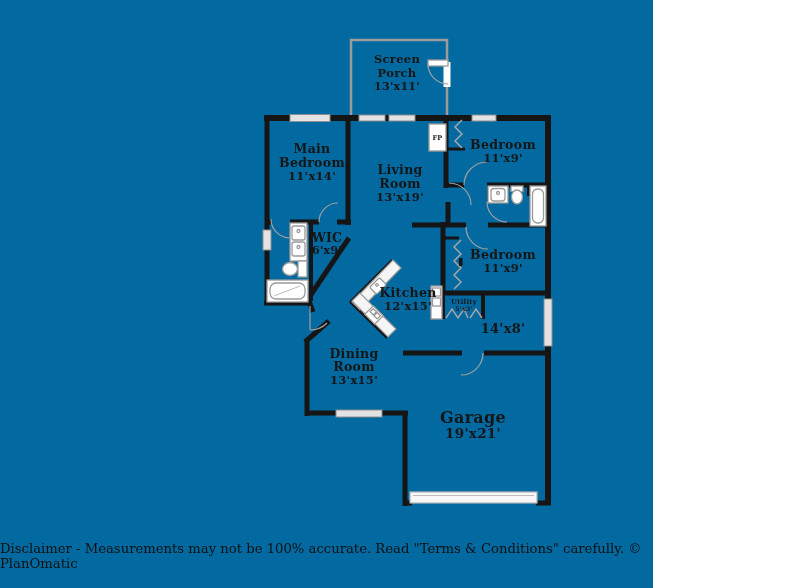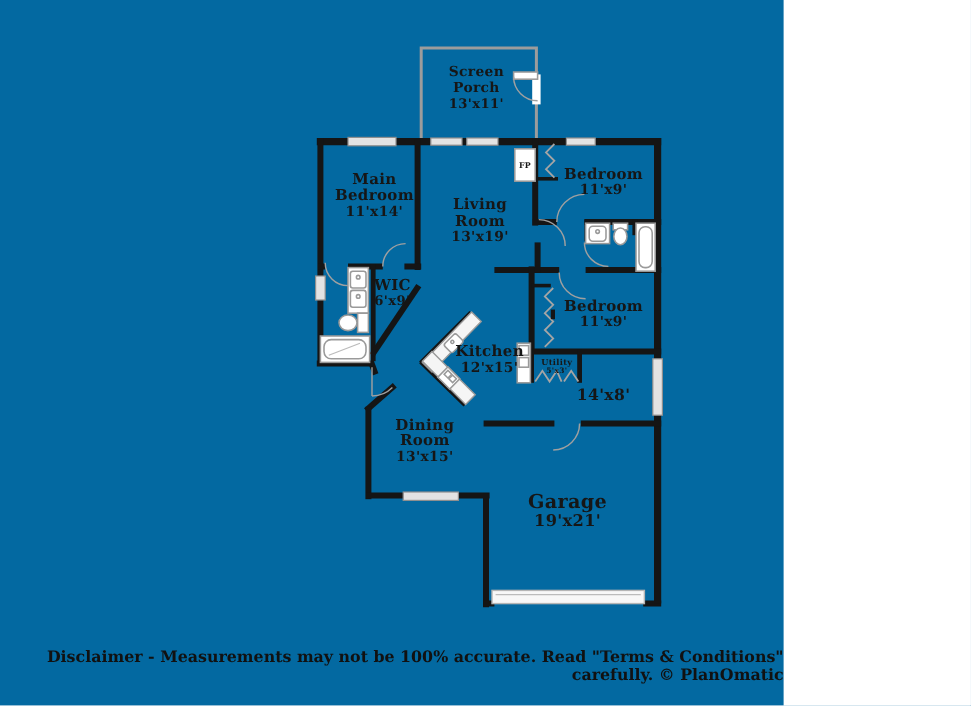"Disclaimer - Measurements may not" .footer { font-weight: bold -> none; text-align: right -> left }
